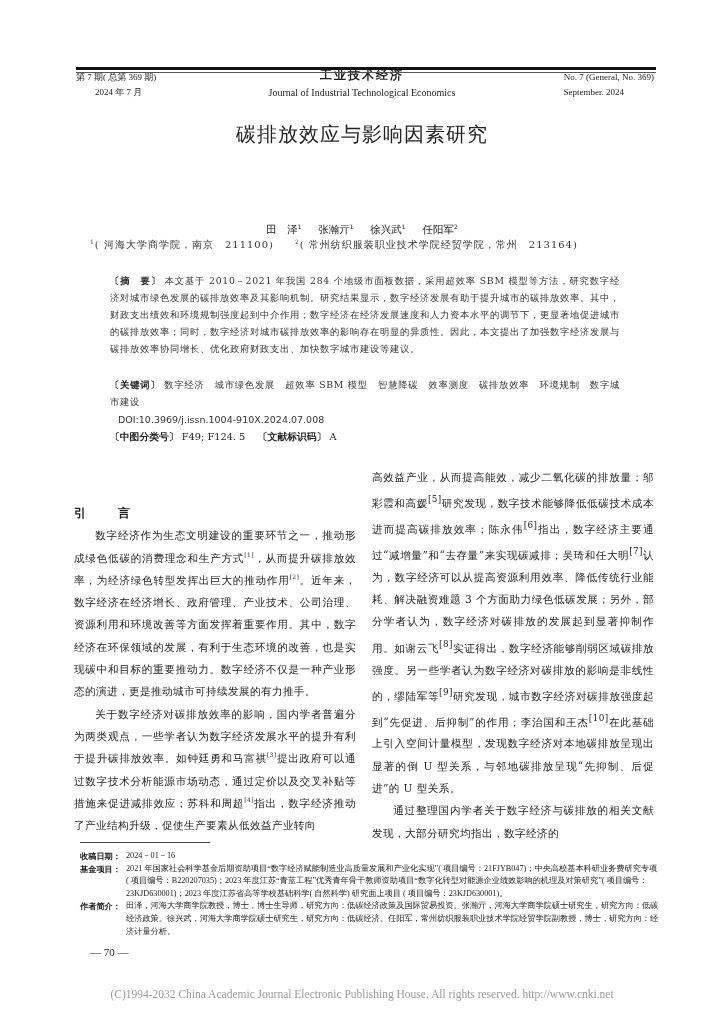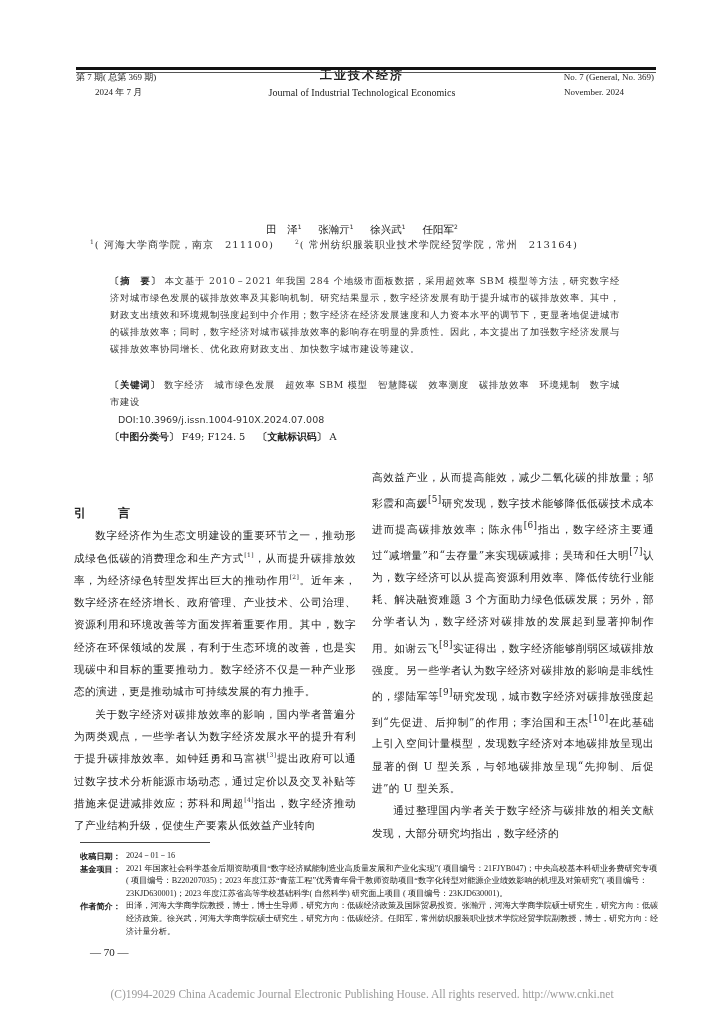"November. 2024" div.abs { text: November -> September }
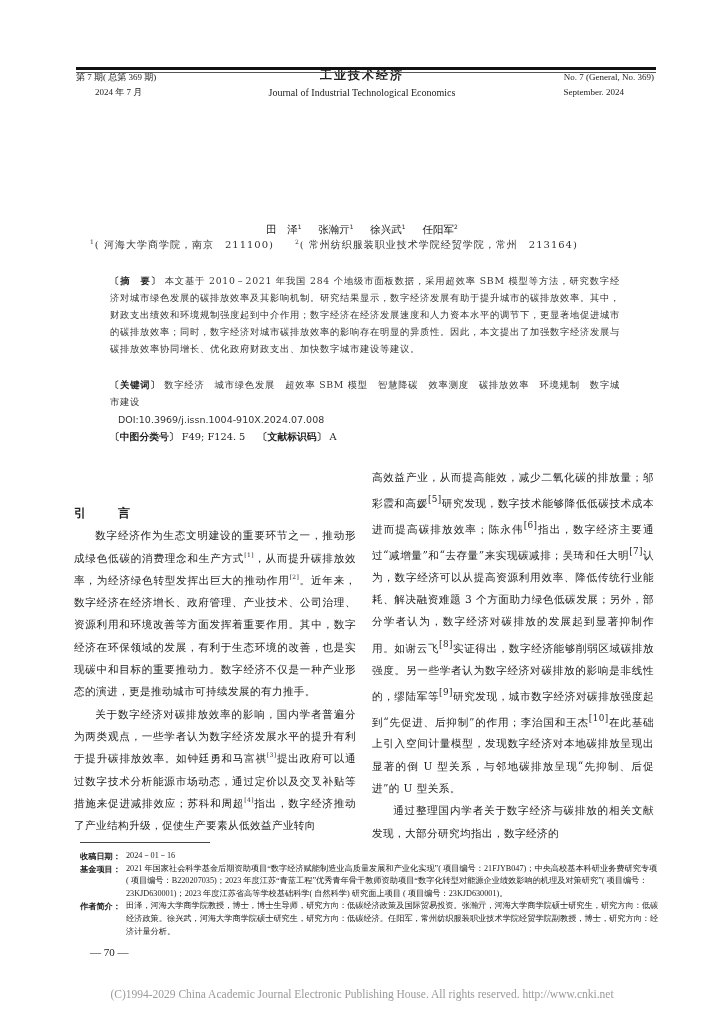"碳排放效应与影响因素研究" div { html: none -> <div>碳排放效应与影响因素研究</div> }
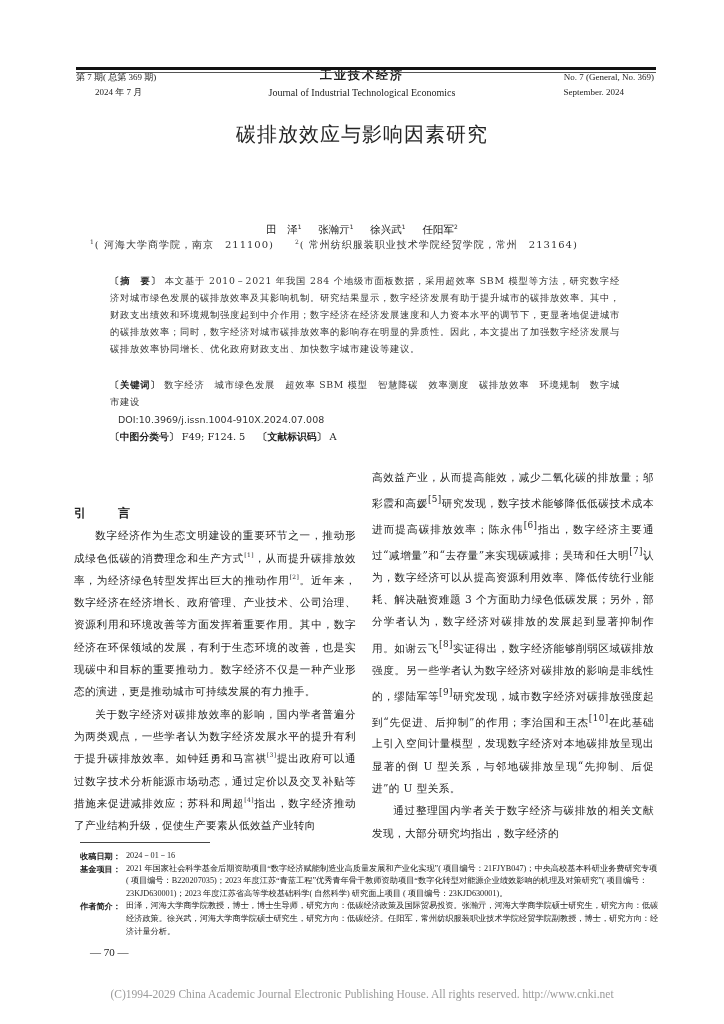"(C)1994-2029 China Academic Journal" div.abs { text: 1994-2029 -> 1994-2032 }
